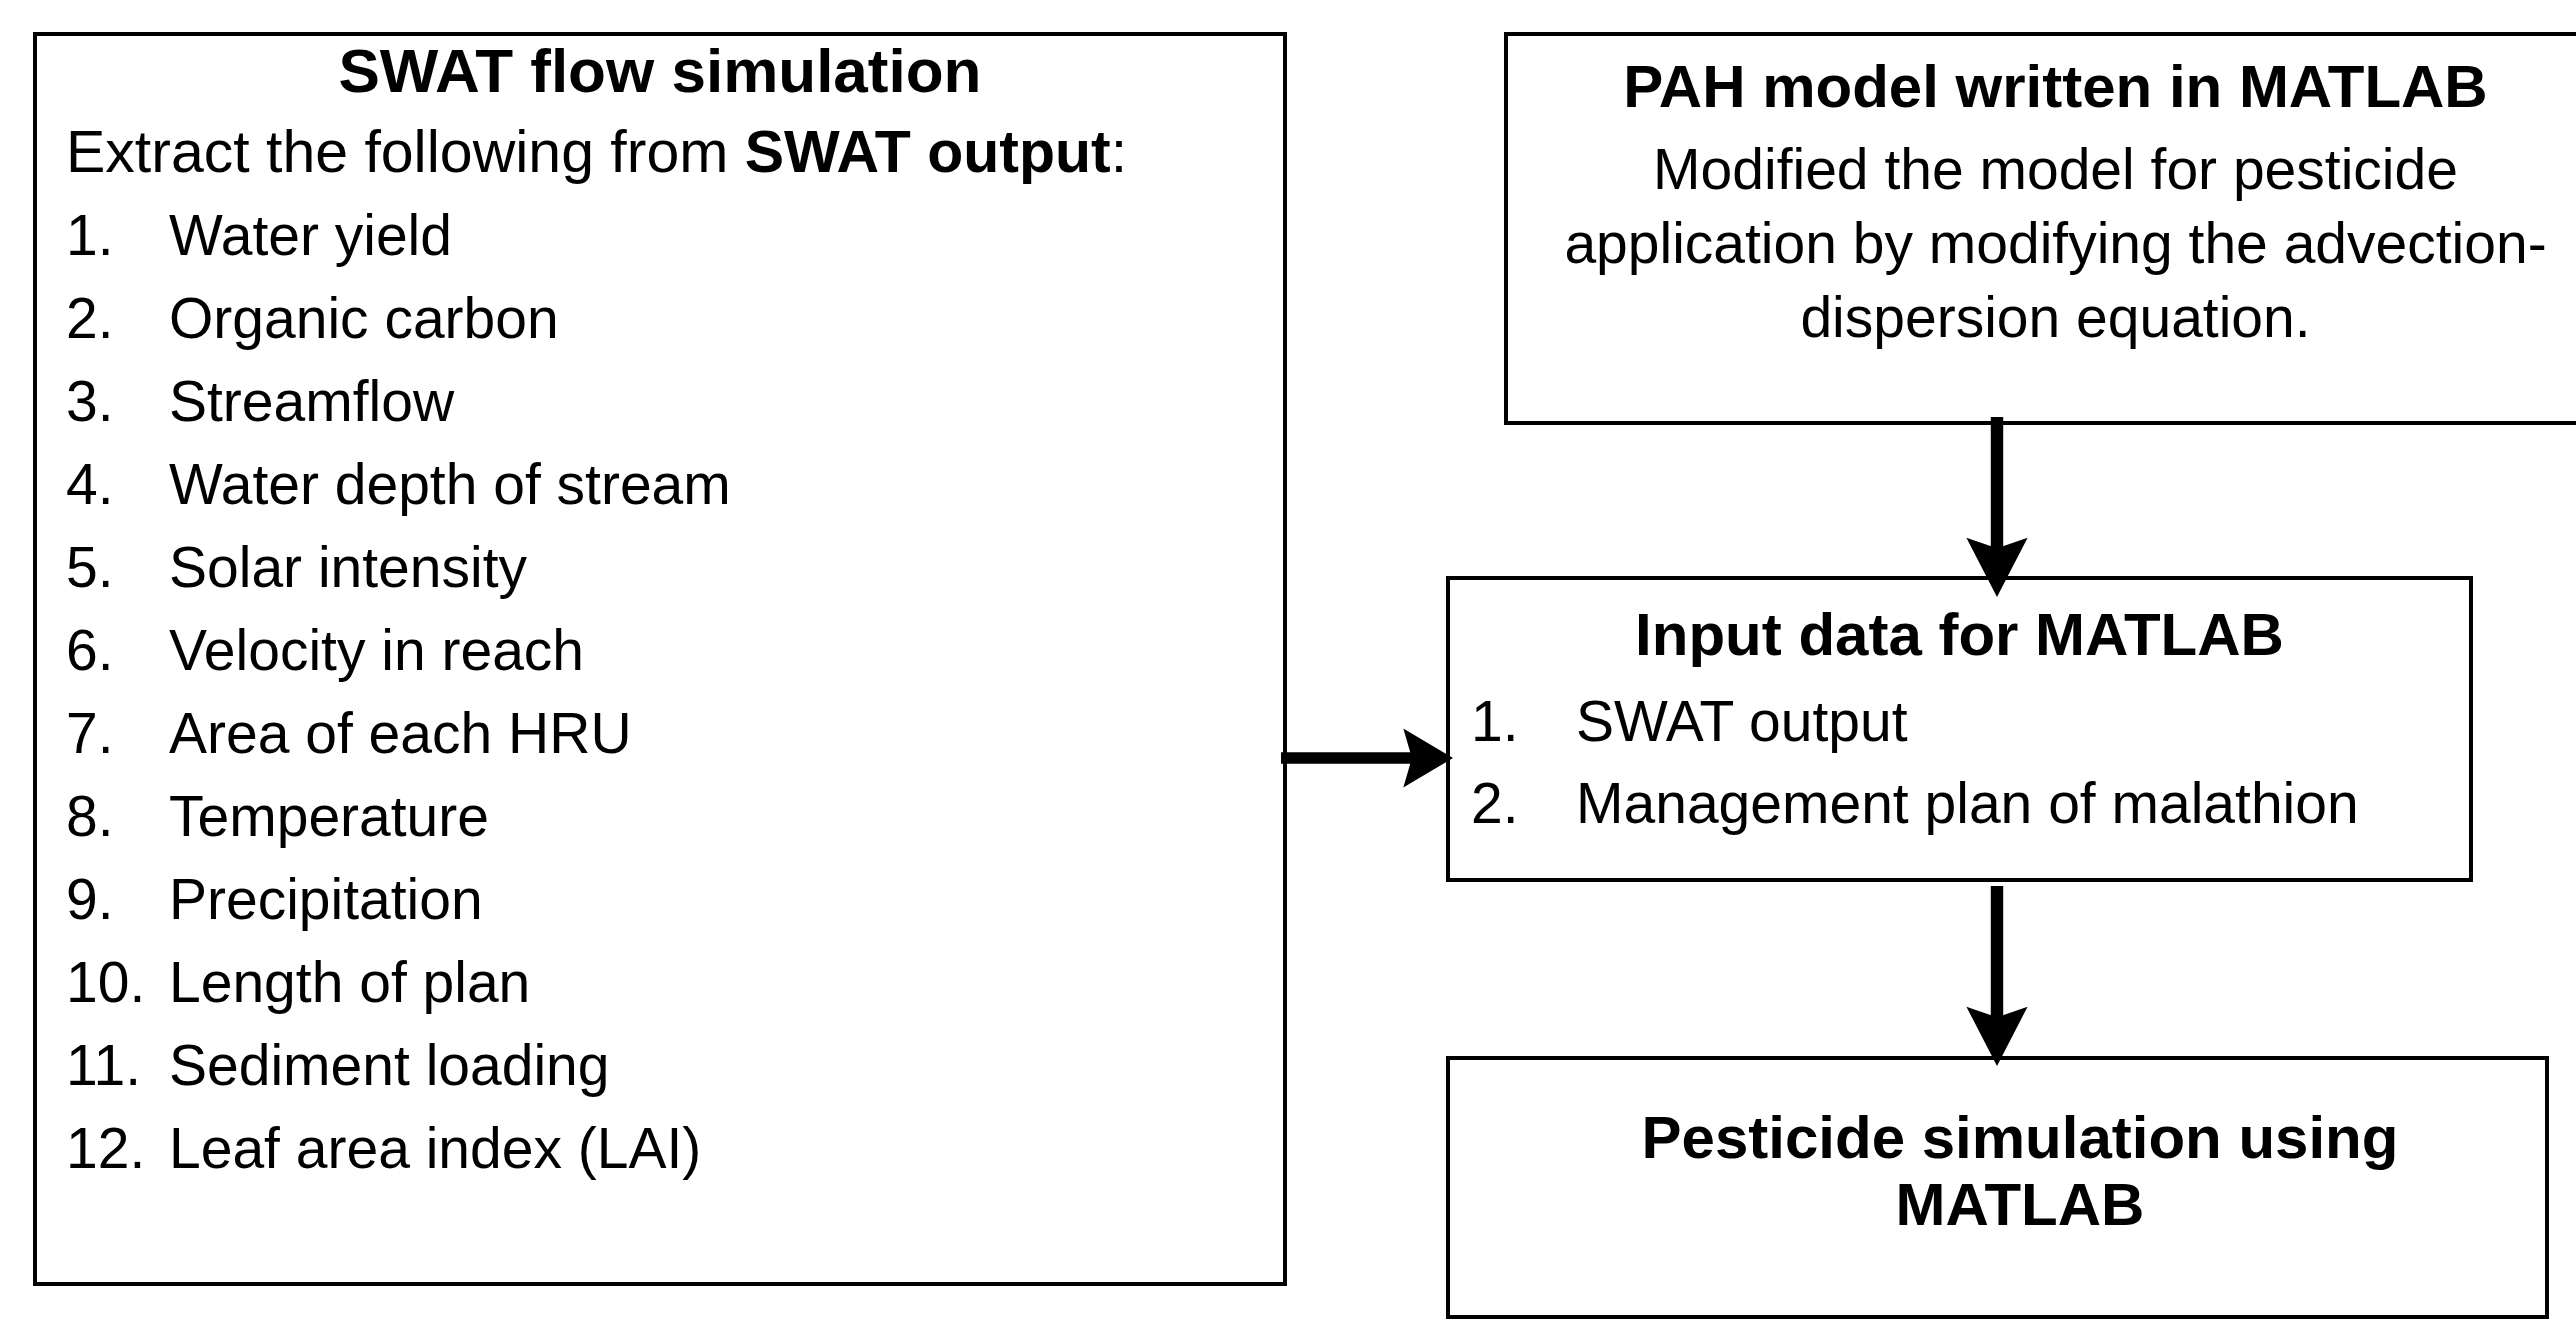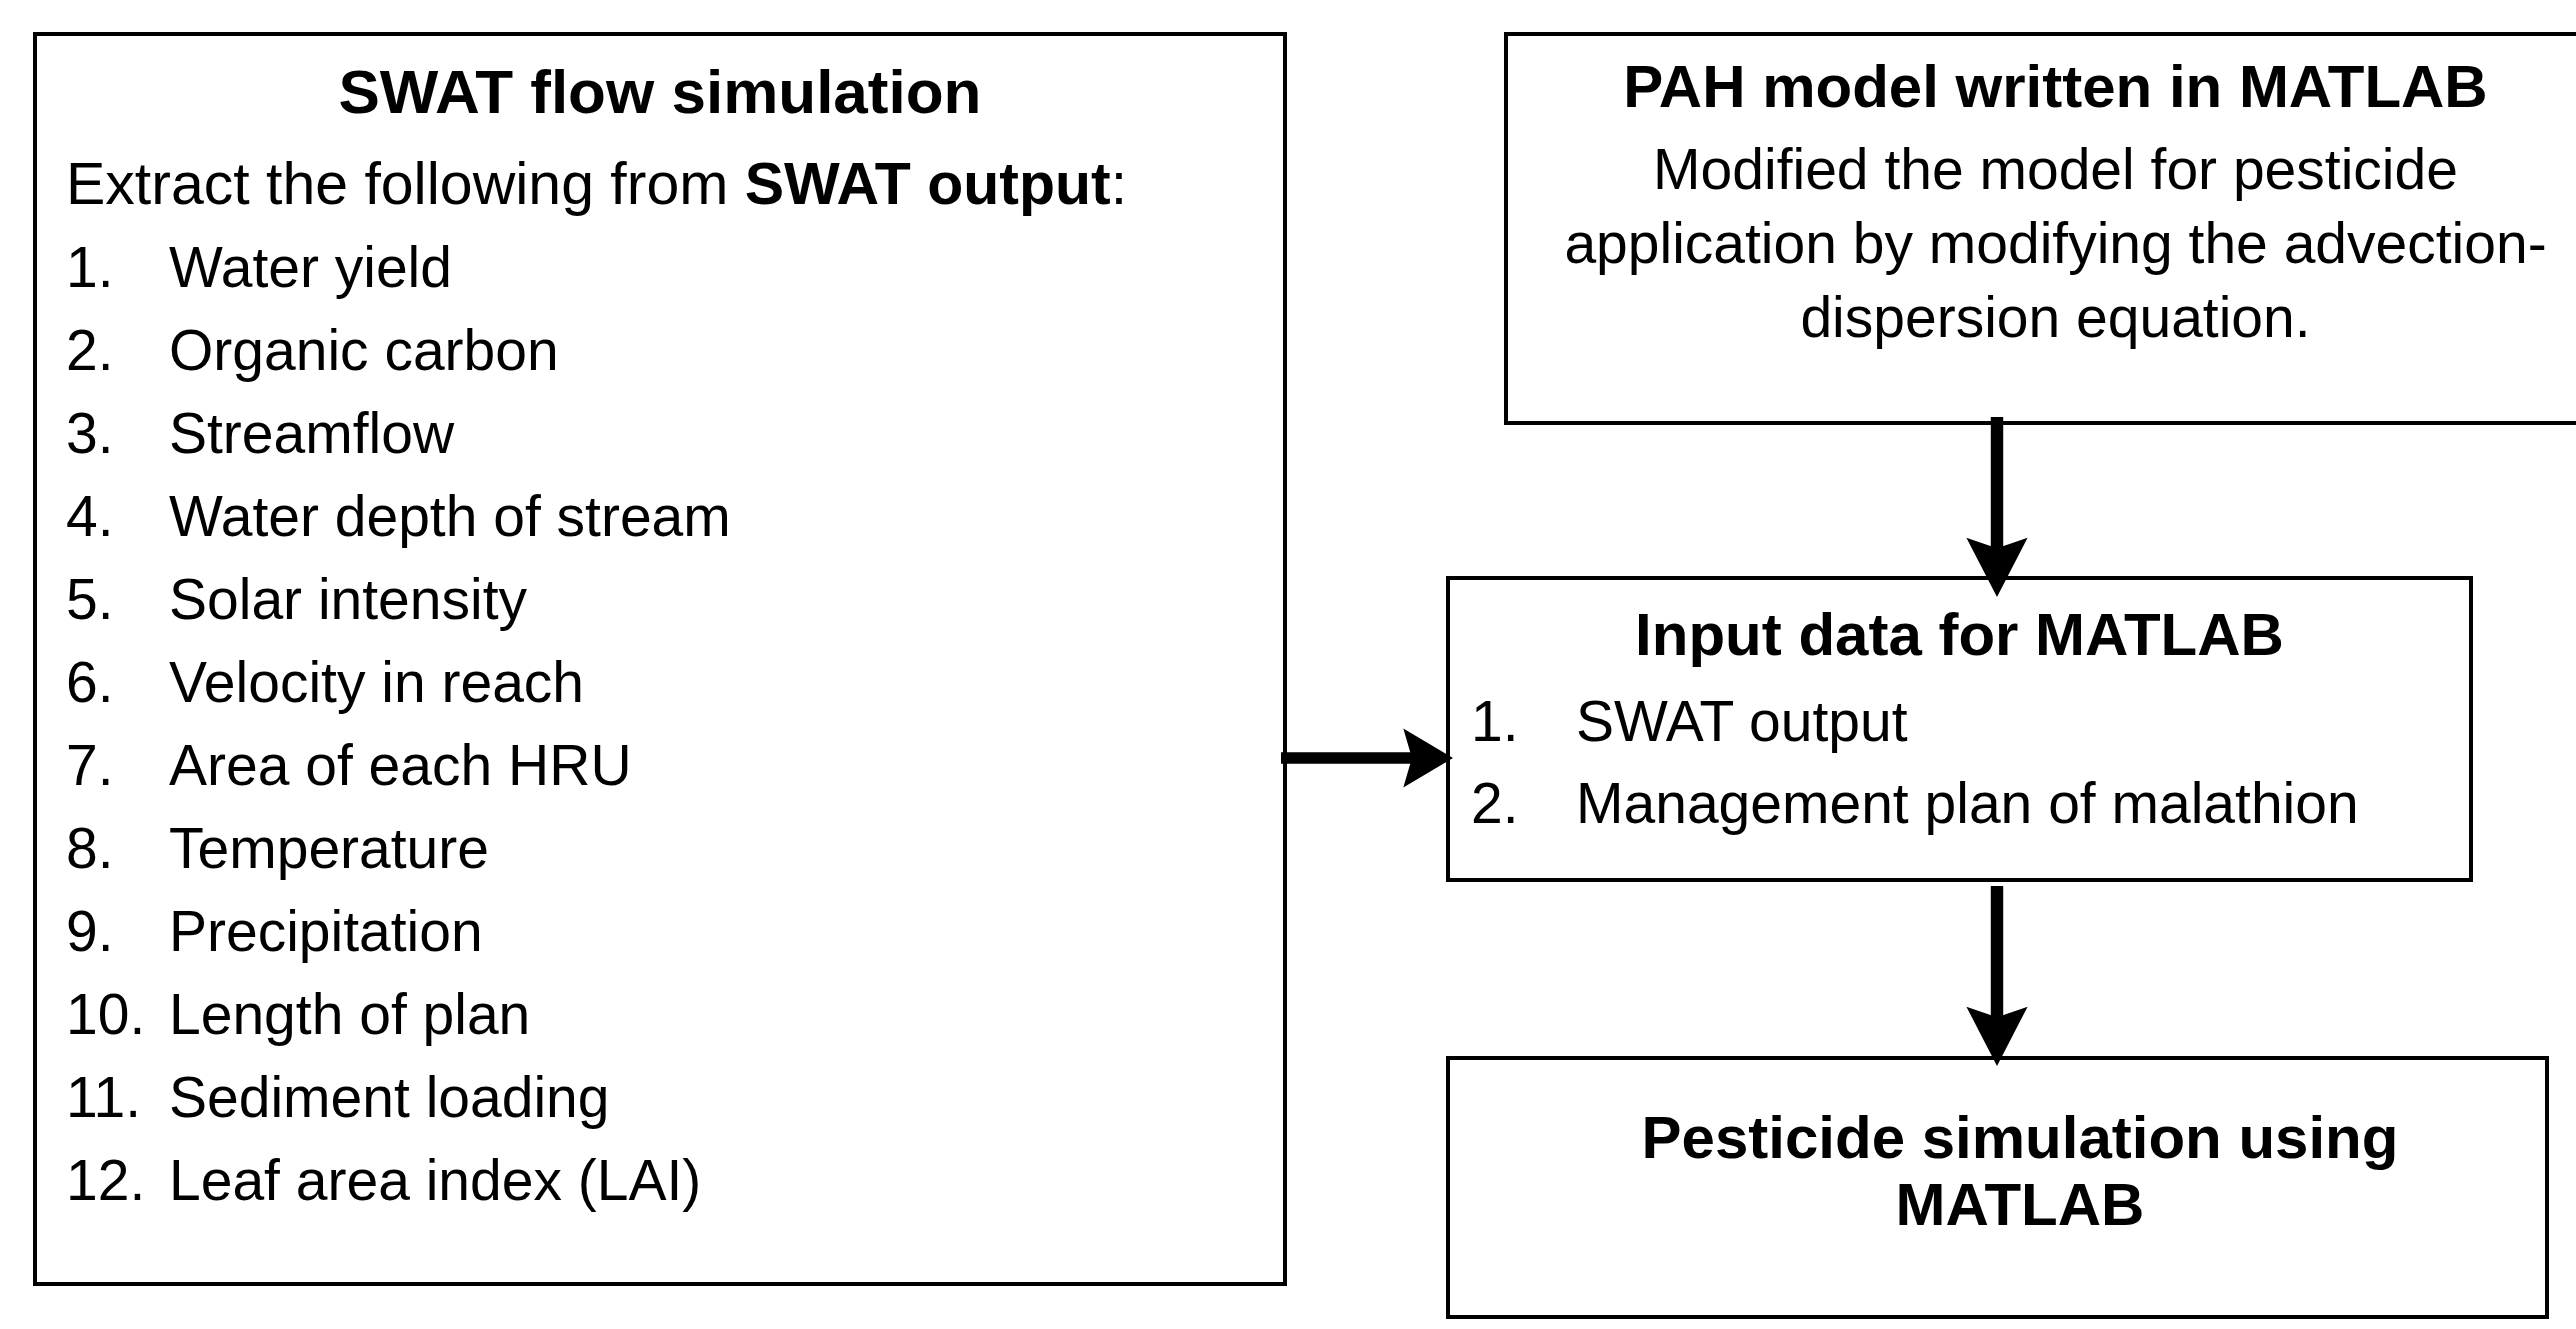"SWAT flow simulation" #box-swat .box-title { margin-top: 21px -> none }
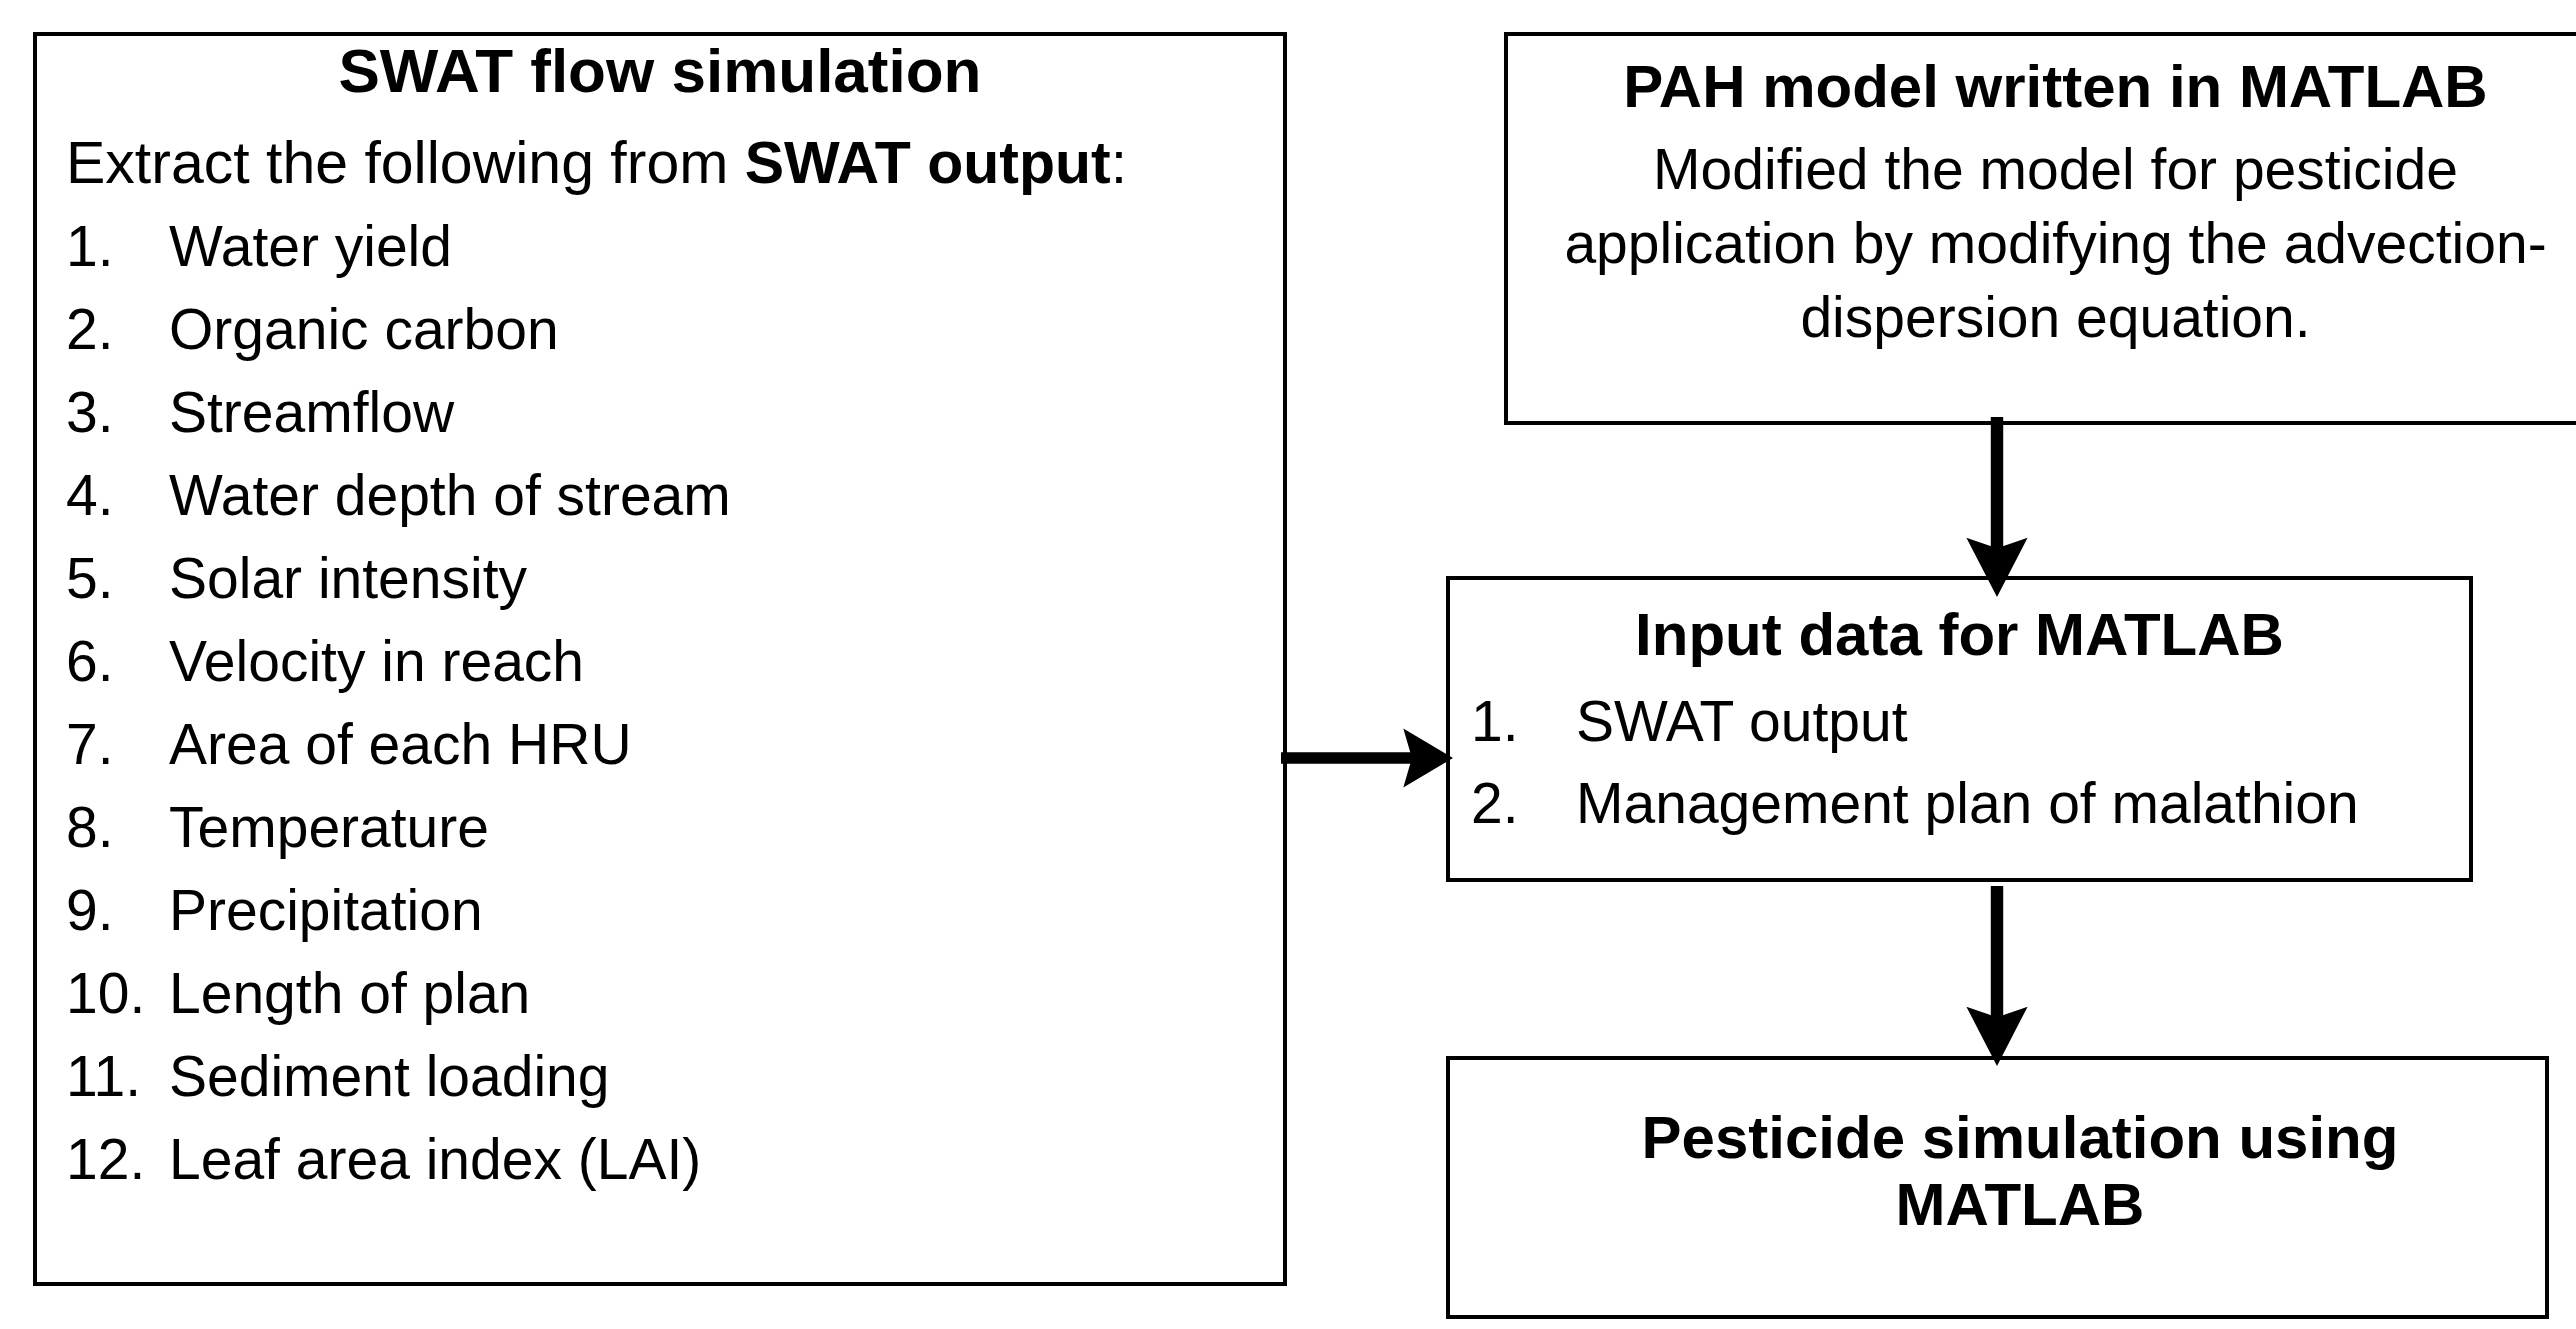"Extract the following from SWAT" #swat-lead { margin-top: 24px -> 13px }
